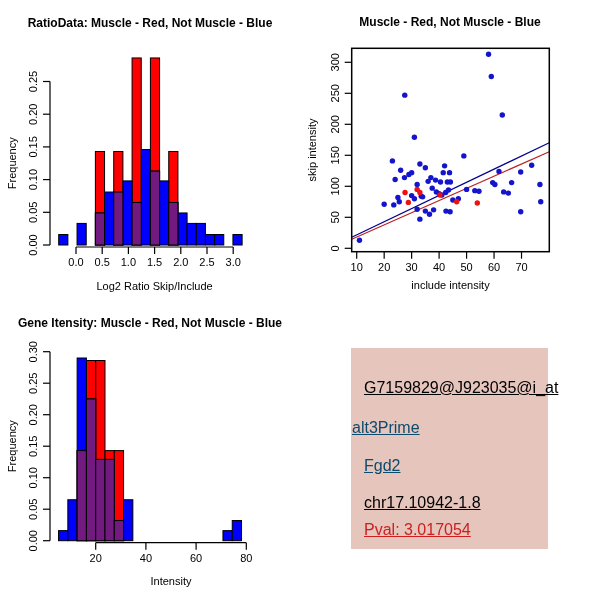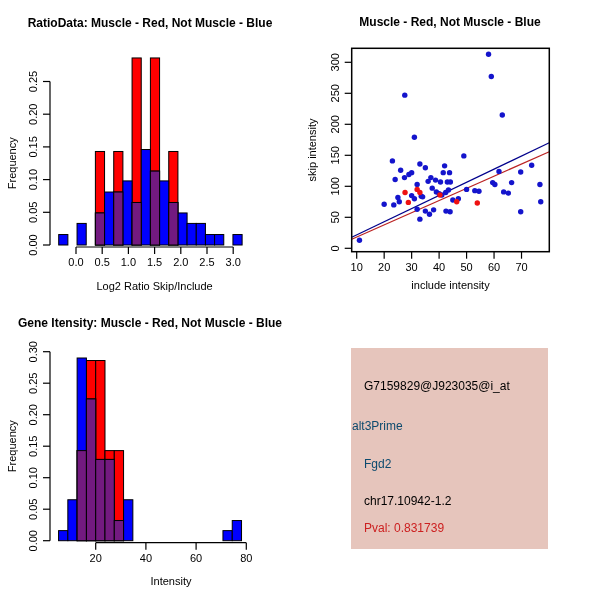"G7159829@J923035@i_at" .info-line { font-size: 12px -> 16px; text-decoration: none -> underline }
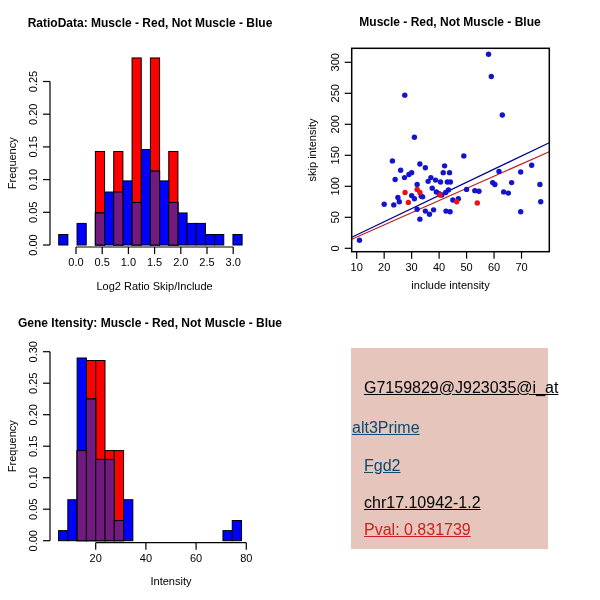"chr17.10942-1.2" span.info-line { text: chr17.10942-1.2 -> chr17.10942-1.8 }
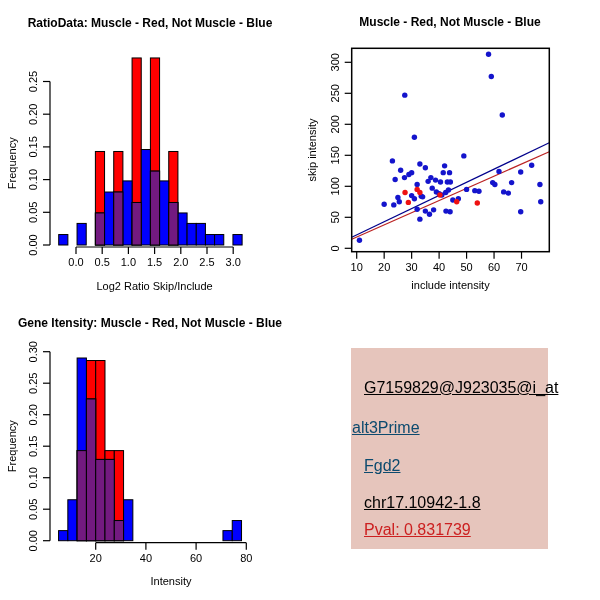"Pval: 0.831739" span.info-line { text: 0.831739 -> 3.017054 }
